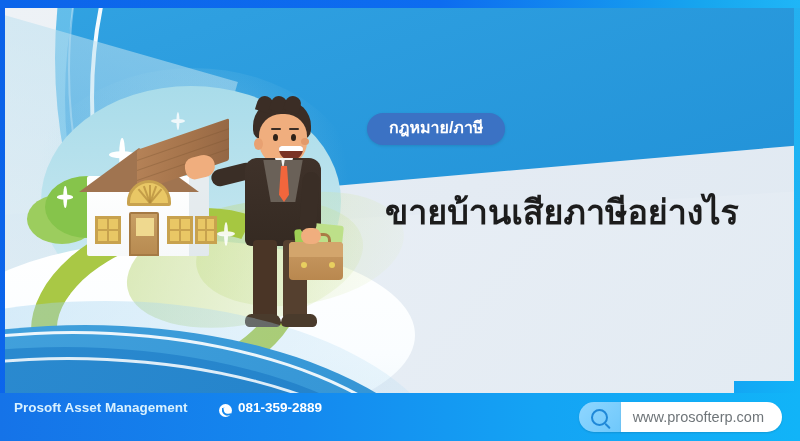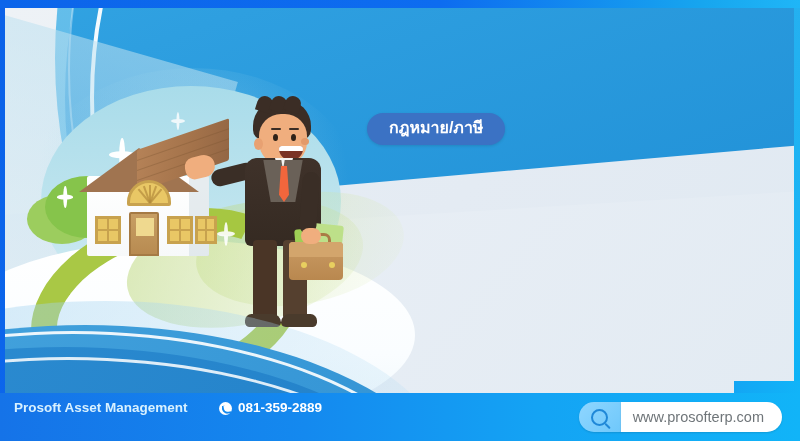"ขายบ้านเสียภาษีอย่างไร" div.headline { html: none -> <div>ขายบ้านเสียภาษีอย่างไร</div> }
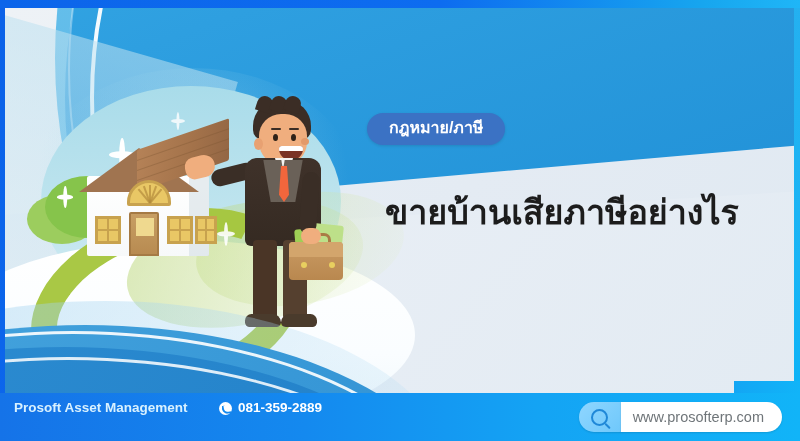"Prosoft Asset Management" .crow { align-items: center -> flex-end }
